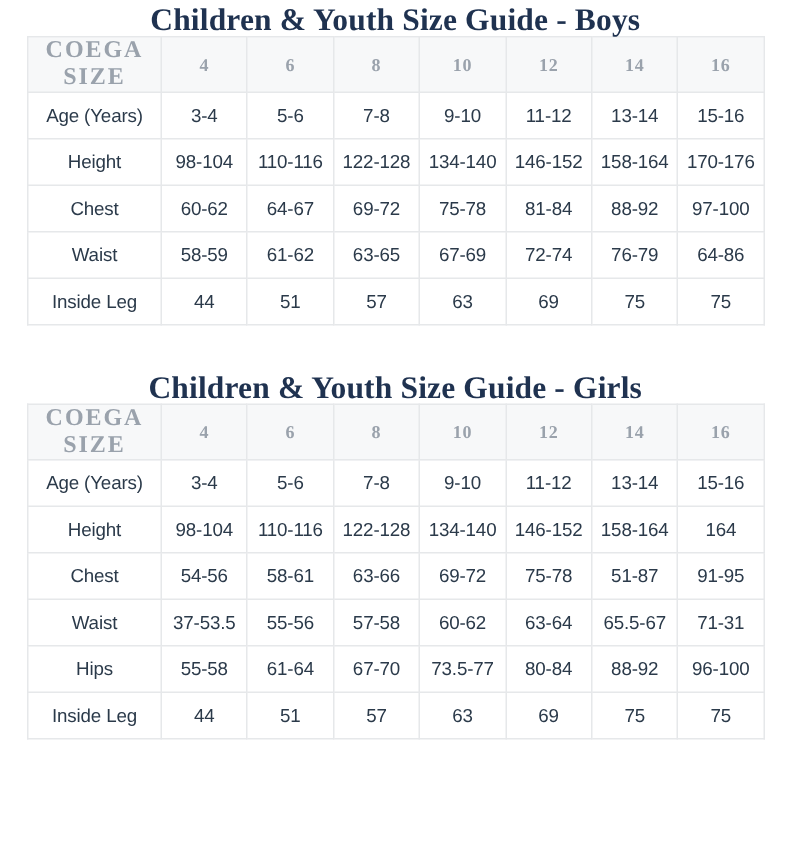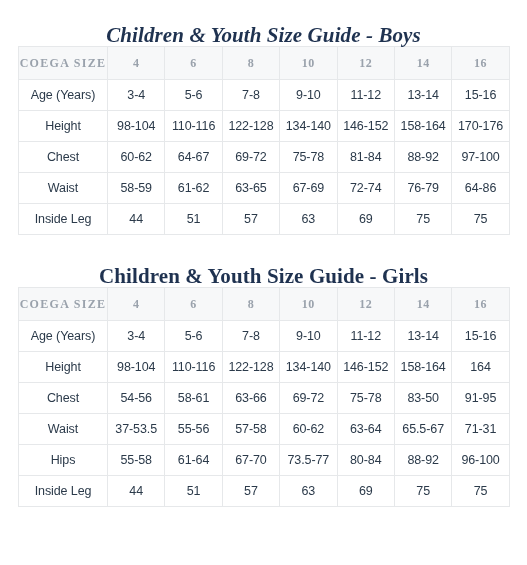"Children & Youth Size Guide - Boys" .title-boys { font-style: italic -> none; padding-top: 25px -> 3px }
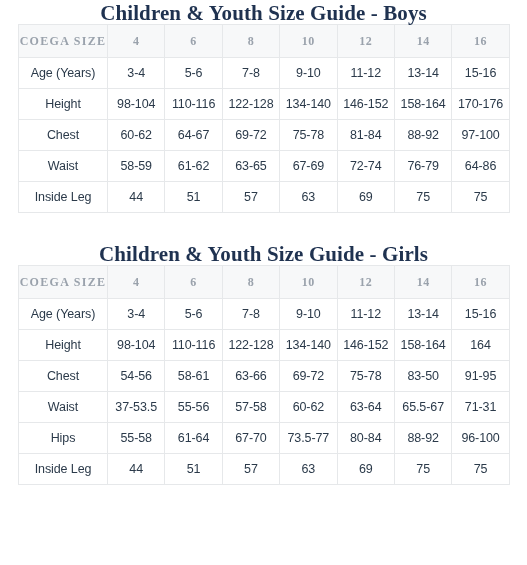"COEGA SIZE" table.size-table thead th.label-head { font-size: 12px -> 16px }
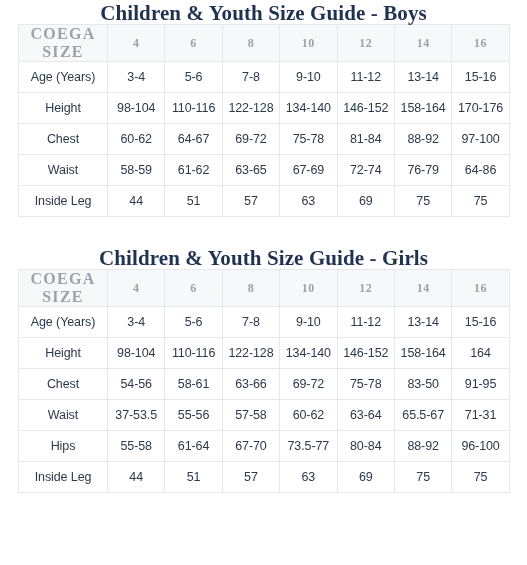"83-50" td { text: 83-50 -> 51-87 }
